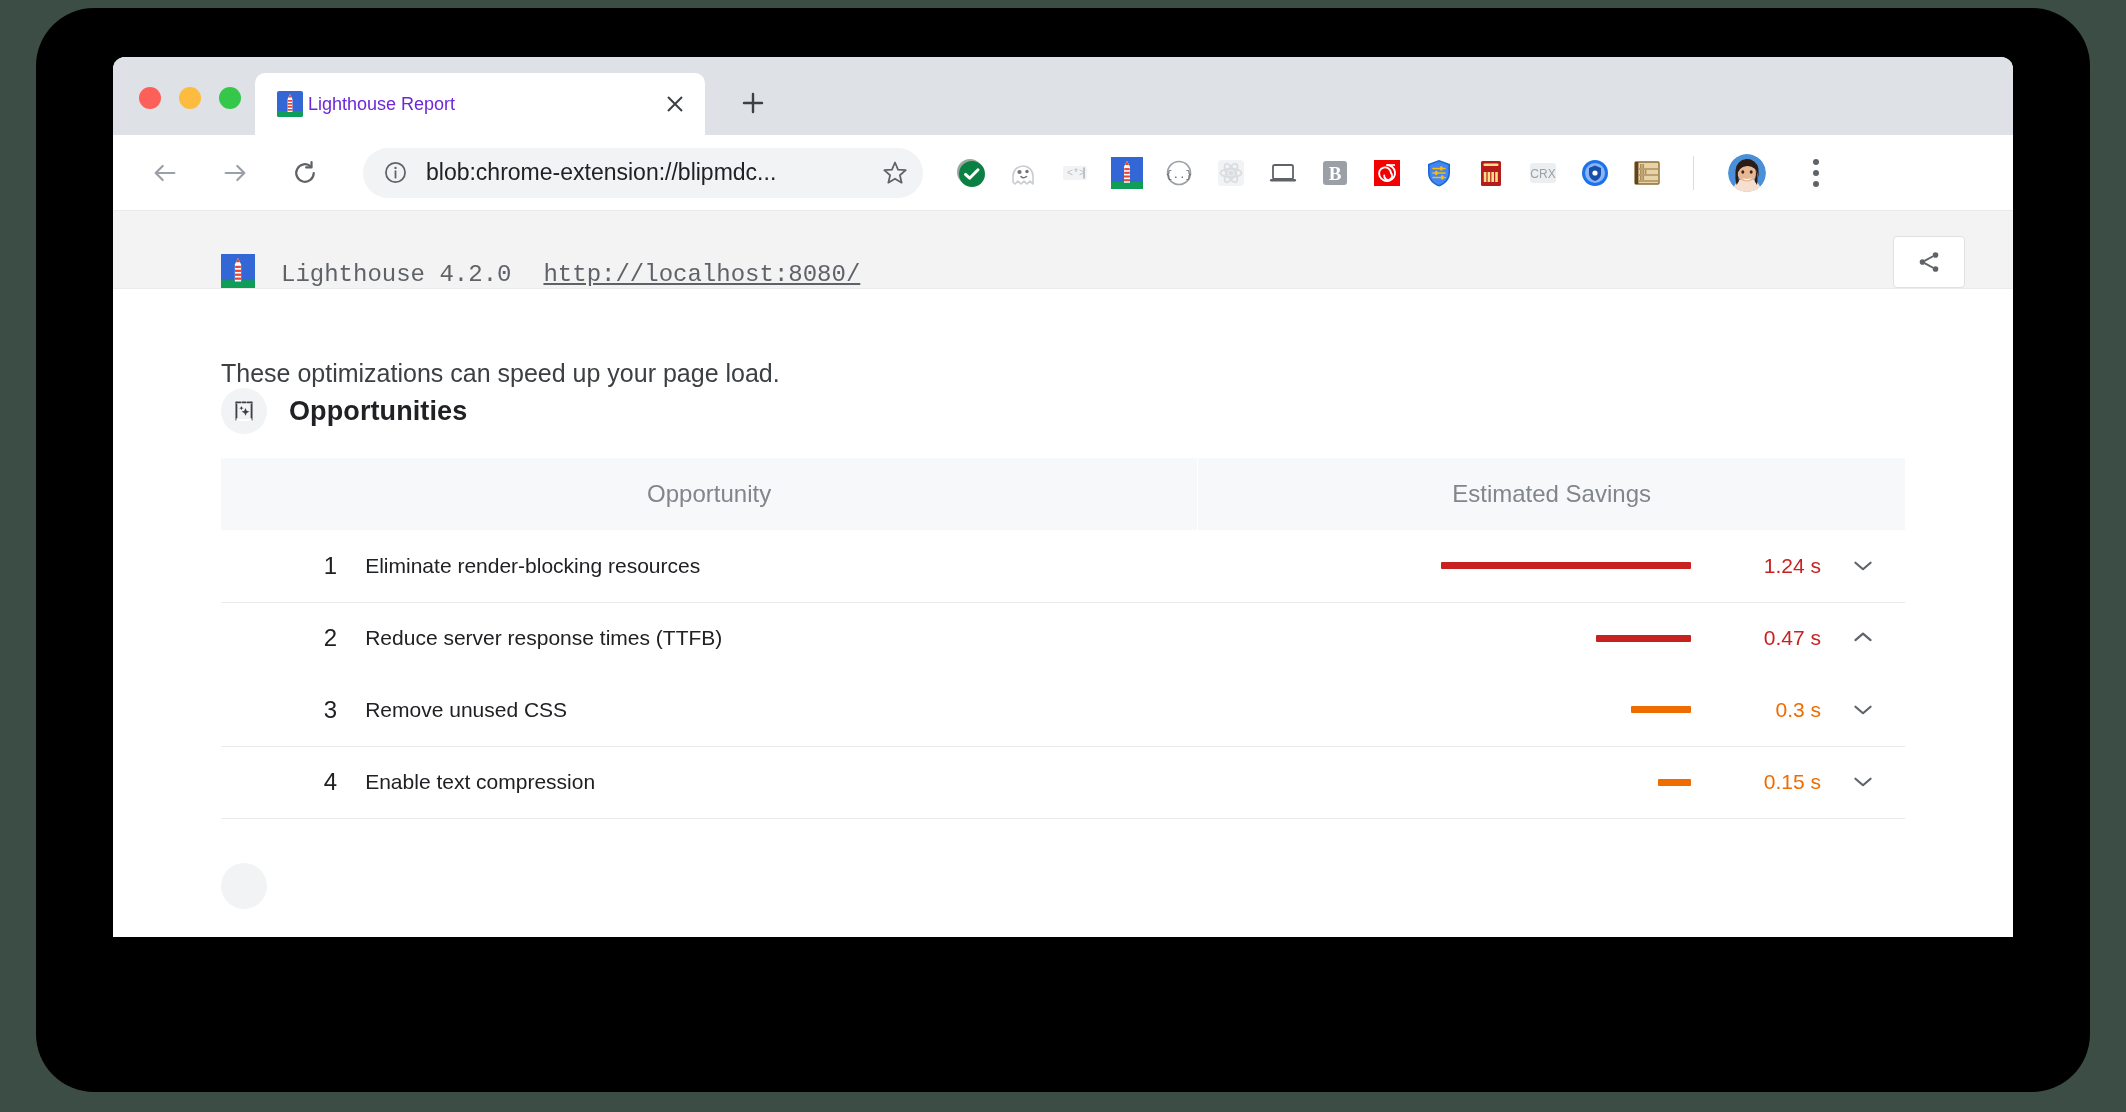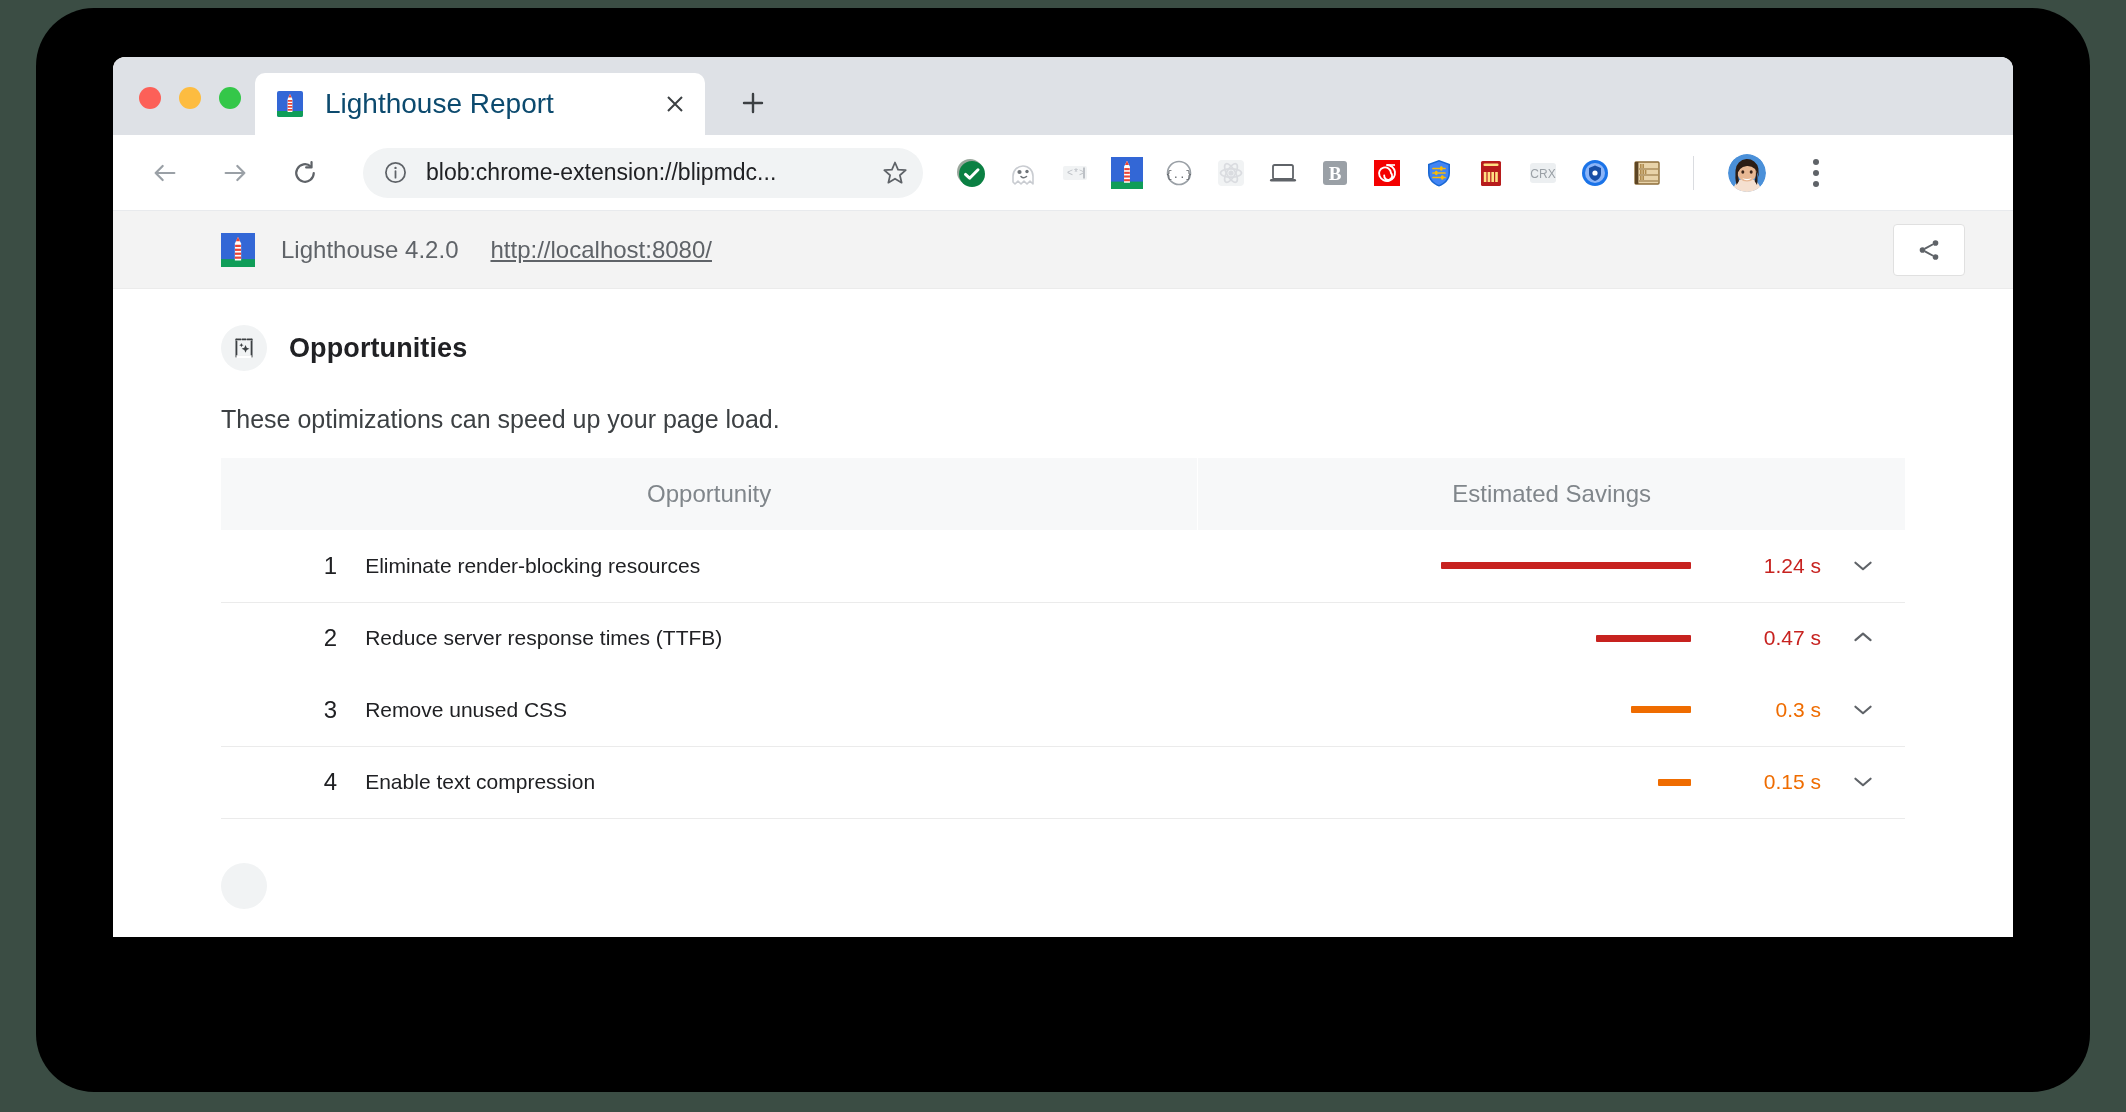"Lighthouse Report" #tab-title { color: #0c4a6e -> #6d28d9; font-size: 28px -> 18px; margin-left: 22px -> 5px }
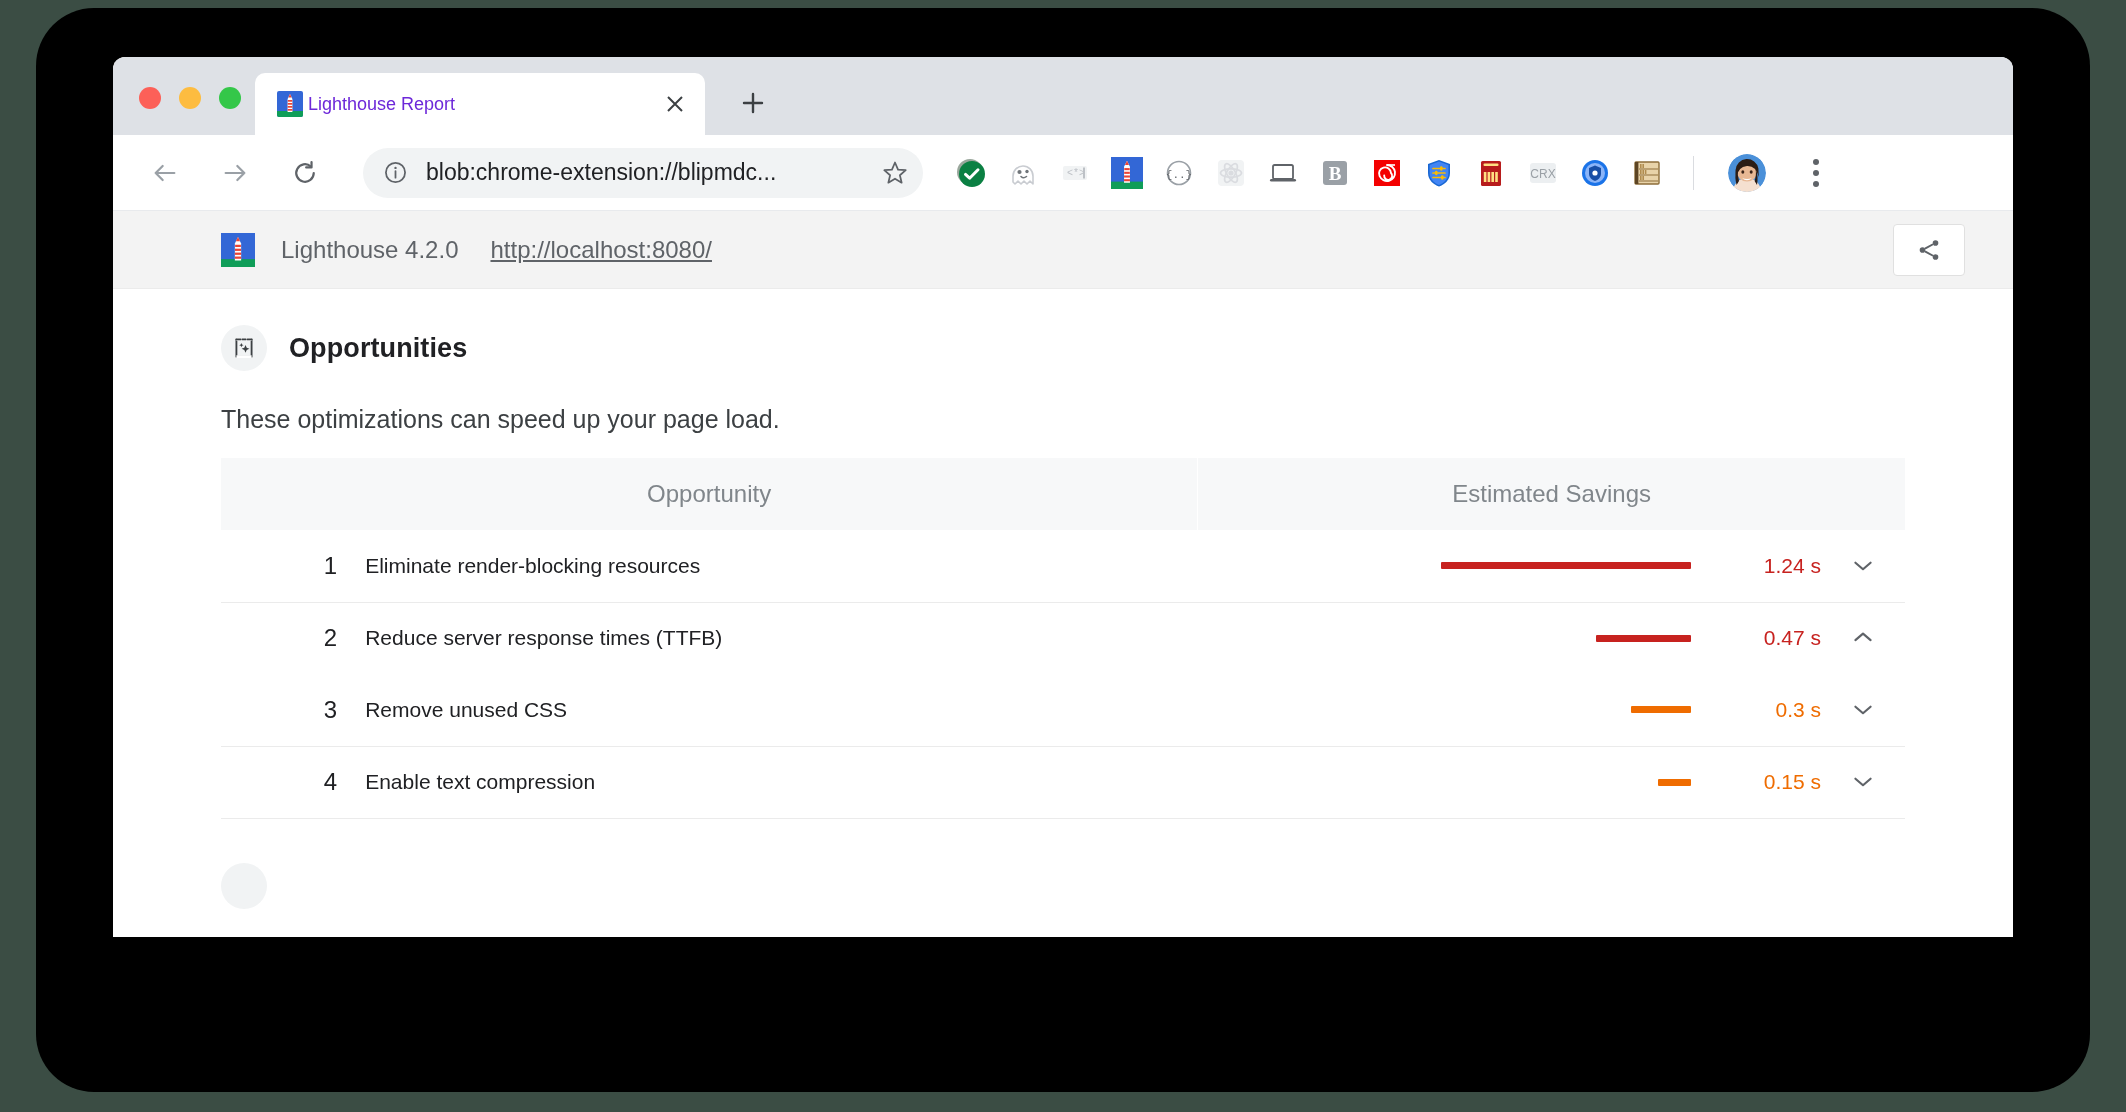"Lighthouse 4.2.0" #report-header { align-items: center -> flex-end; font-family: none -> Liberation Mono, monospace }
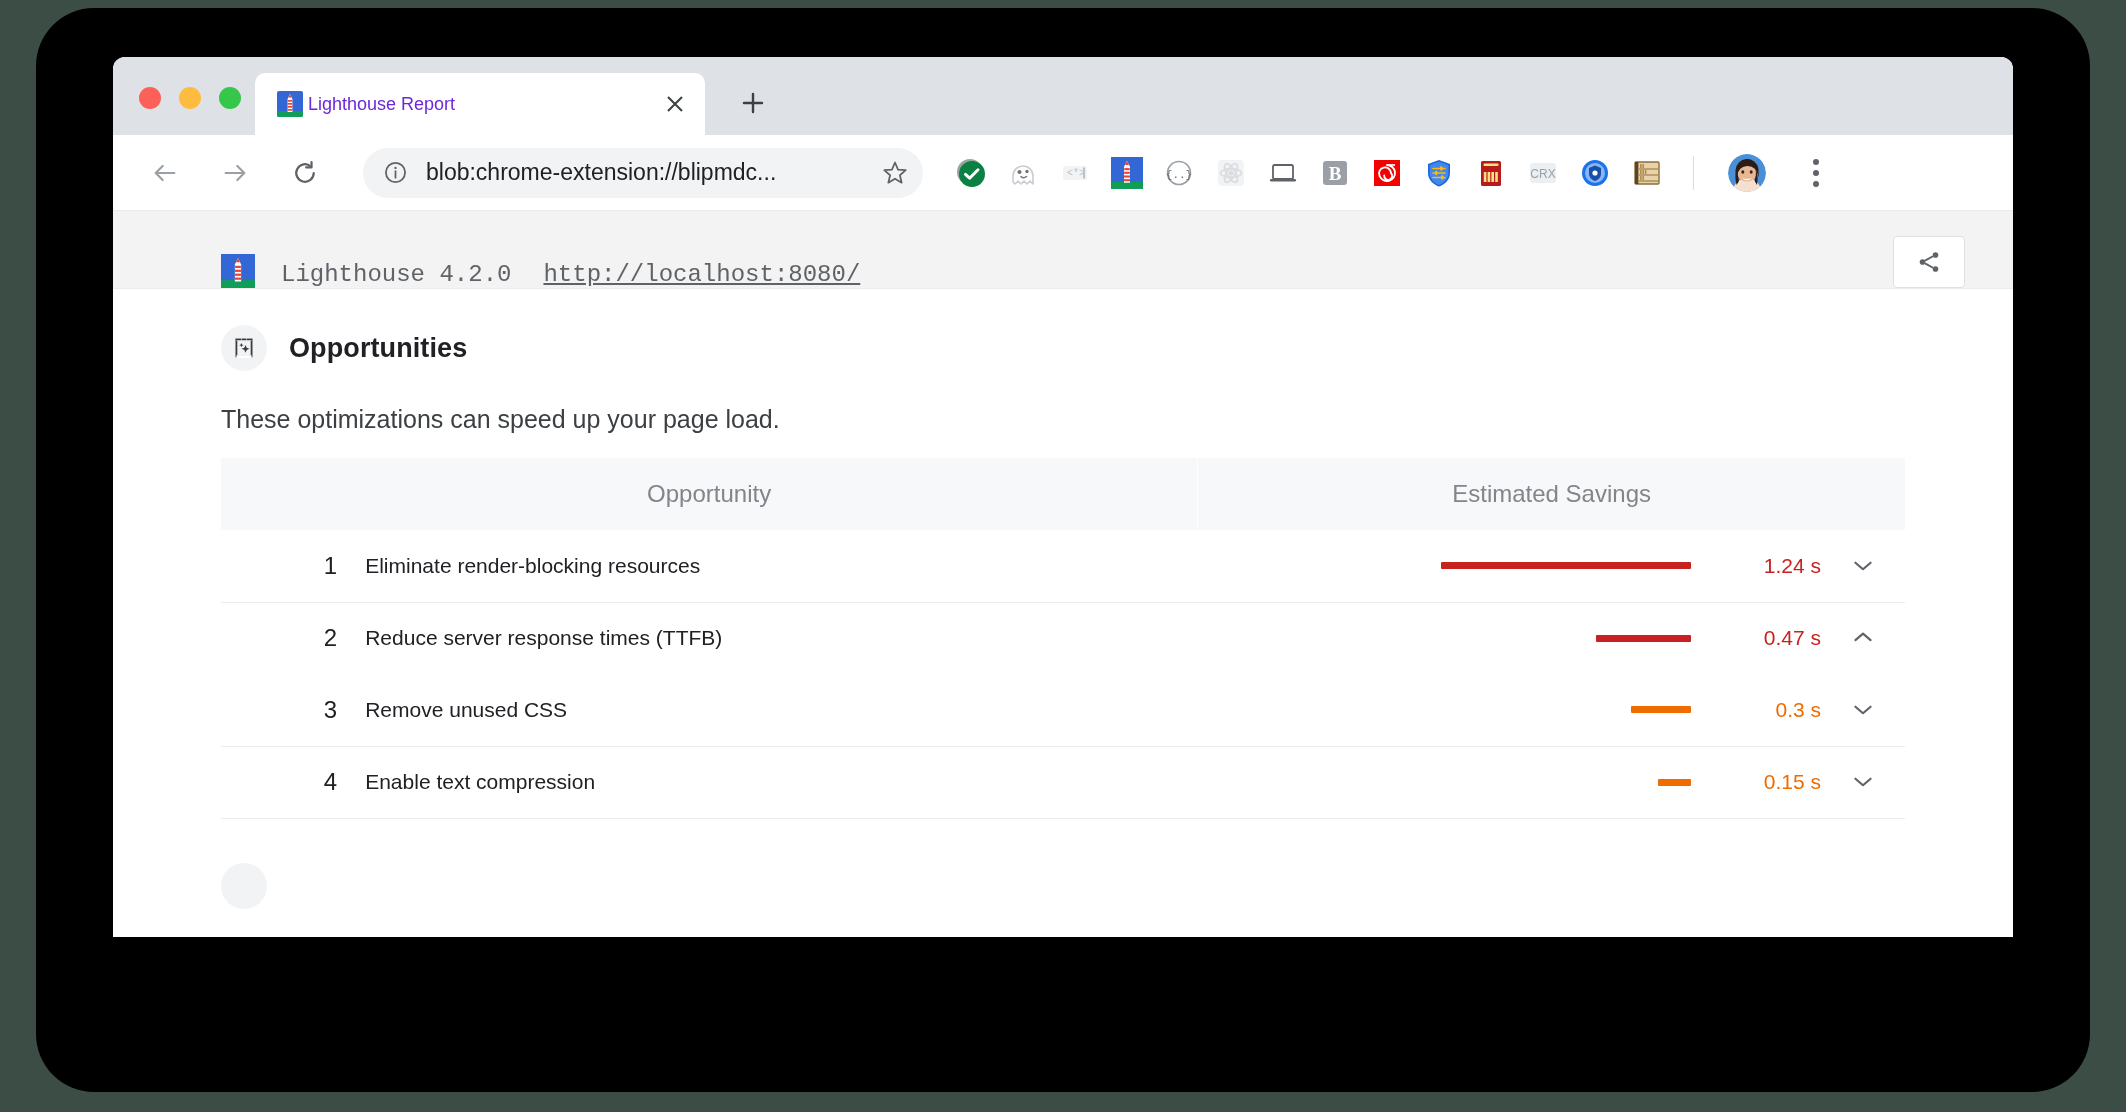"Opportunities" div { order: before "These optimizations can speed up" -> after "These optimizations can speed up" }
